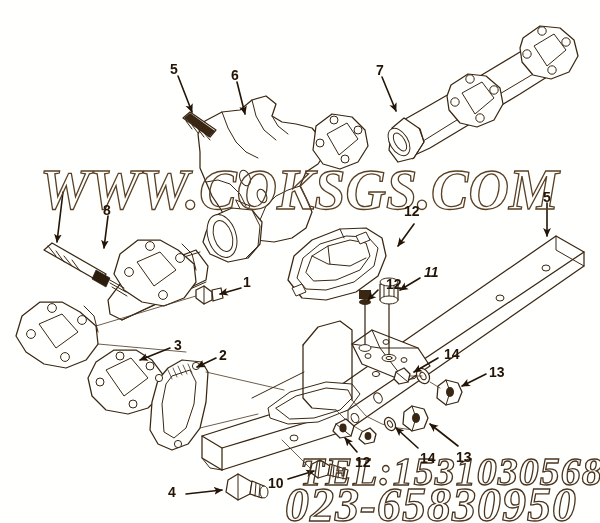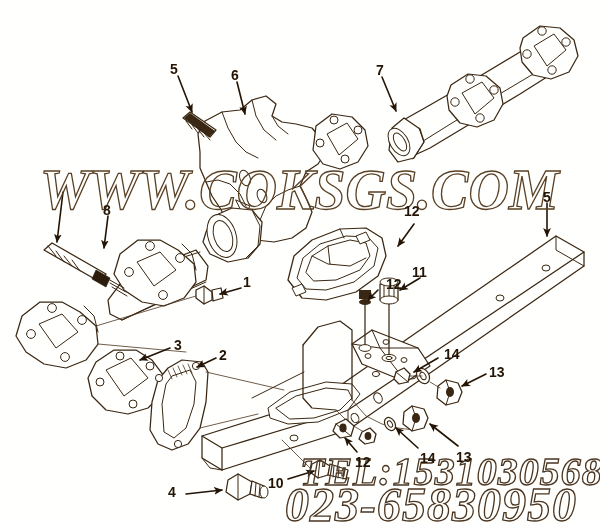"11" div.callout { font-style: none -> italic; left: 412px -> 424px }
